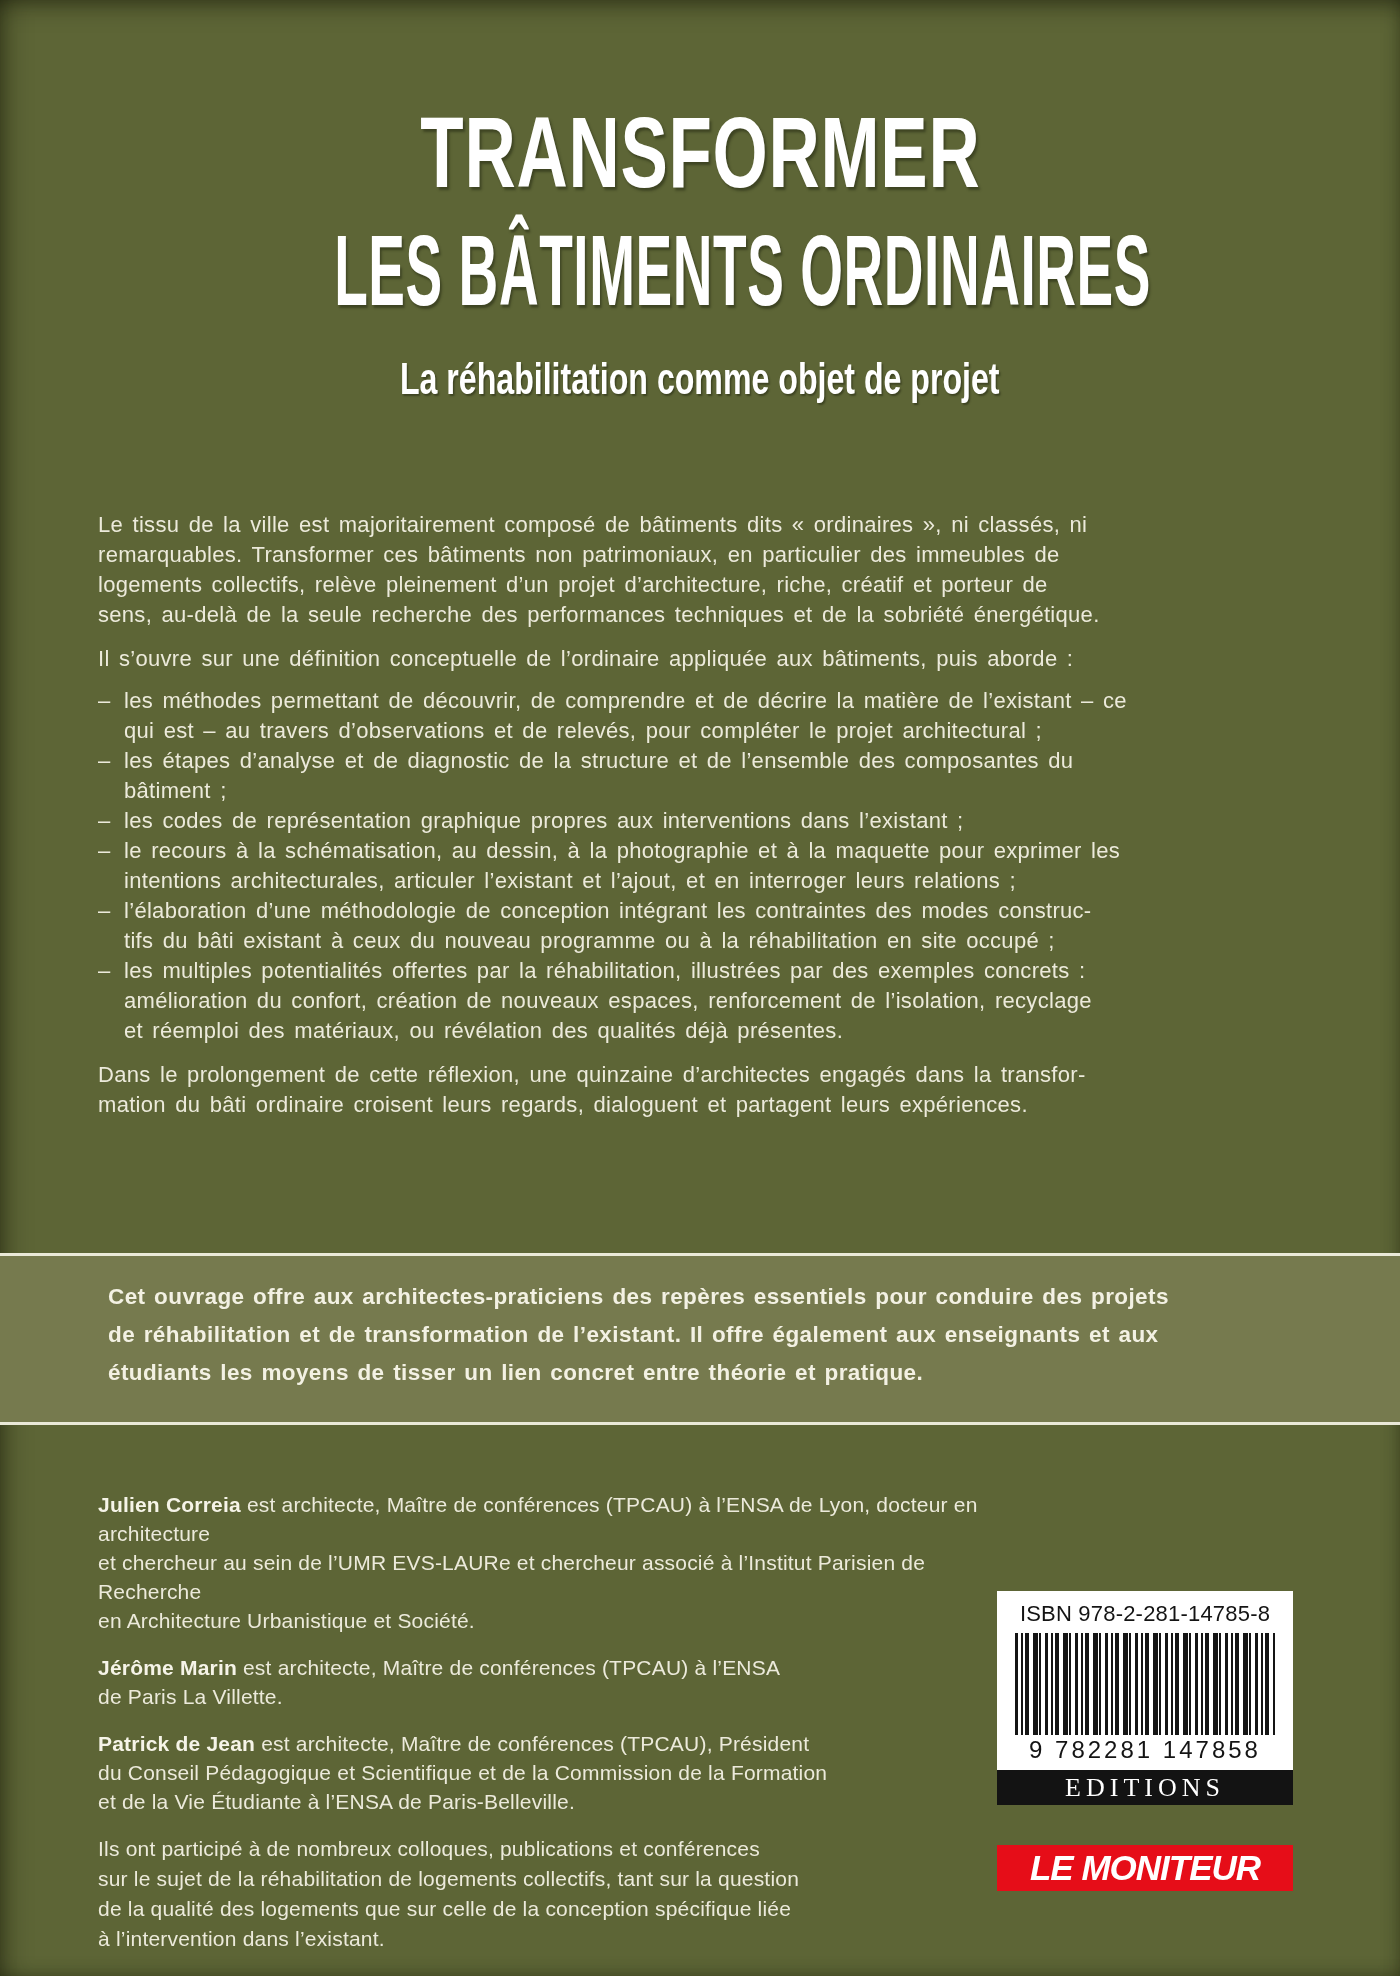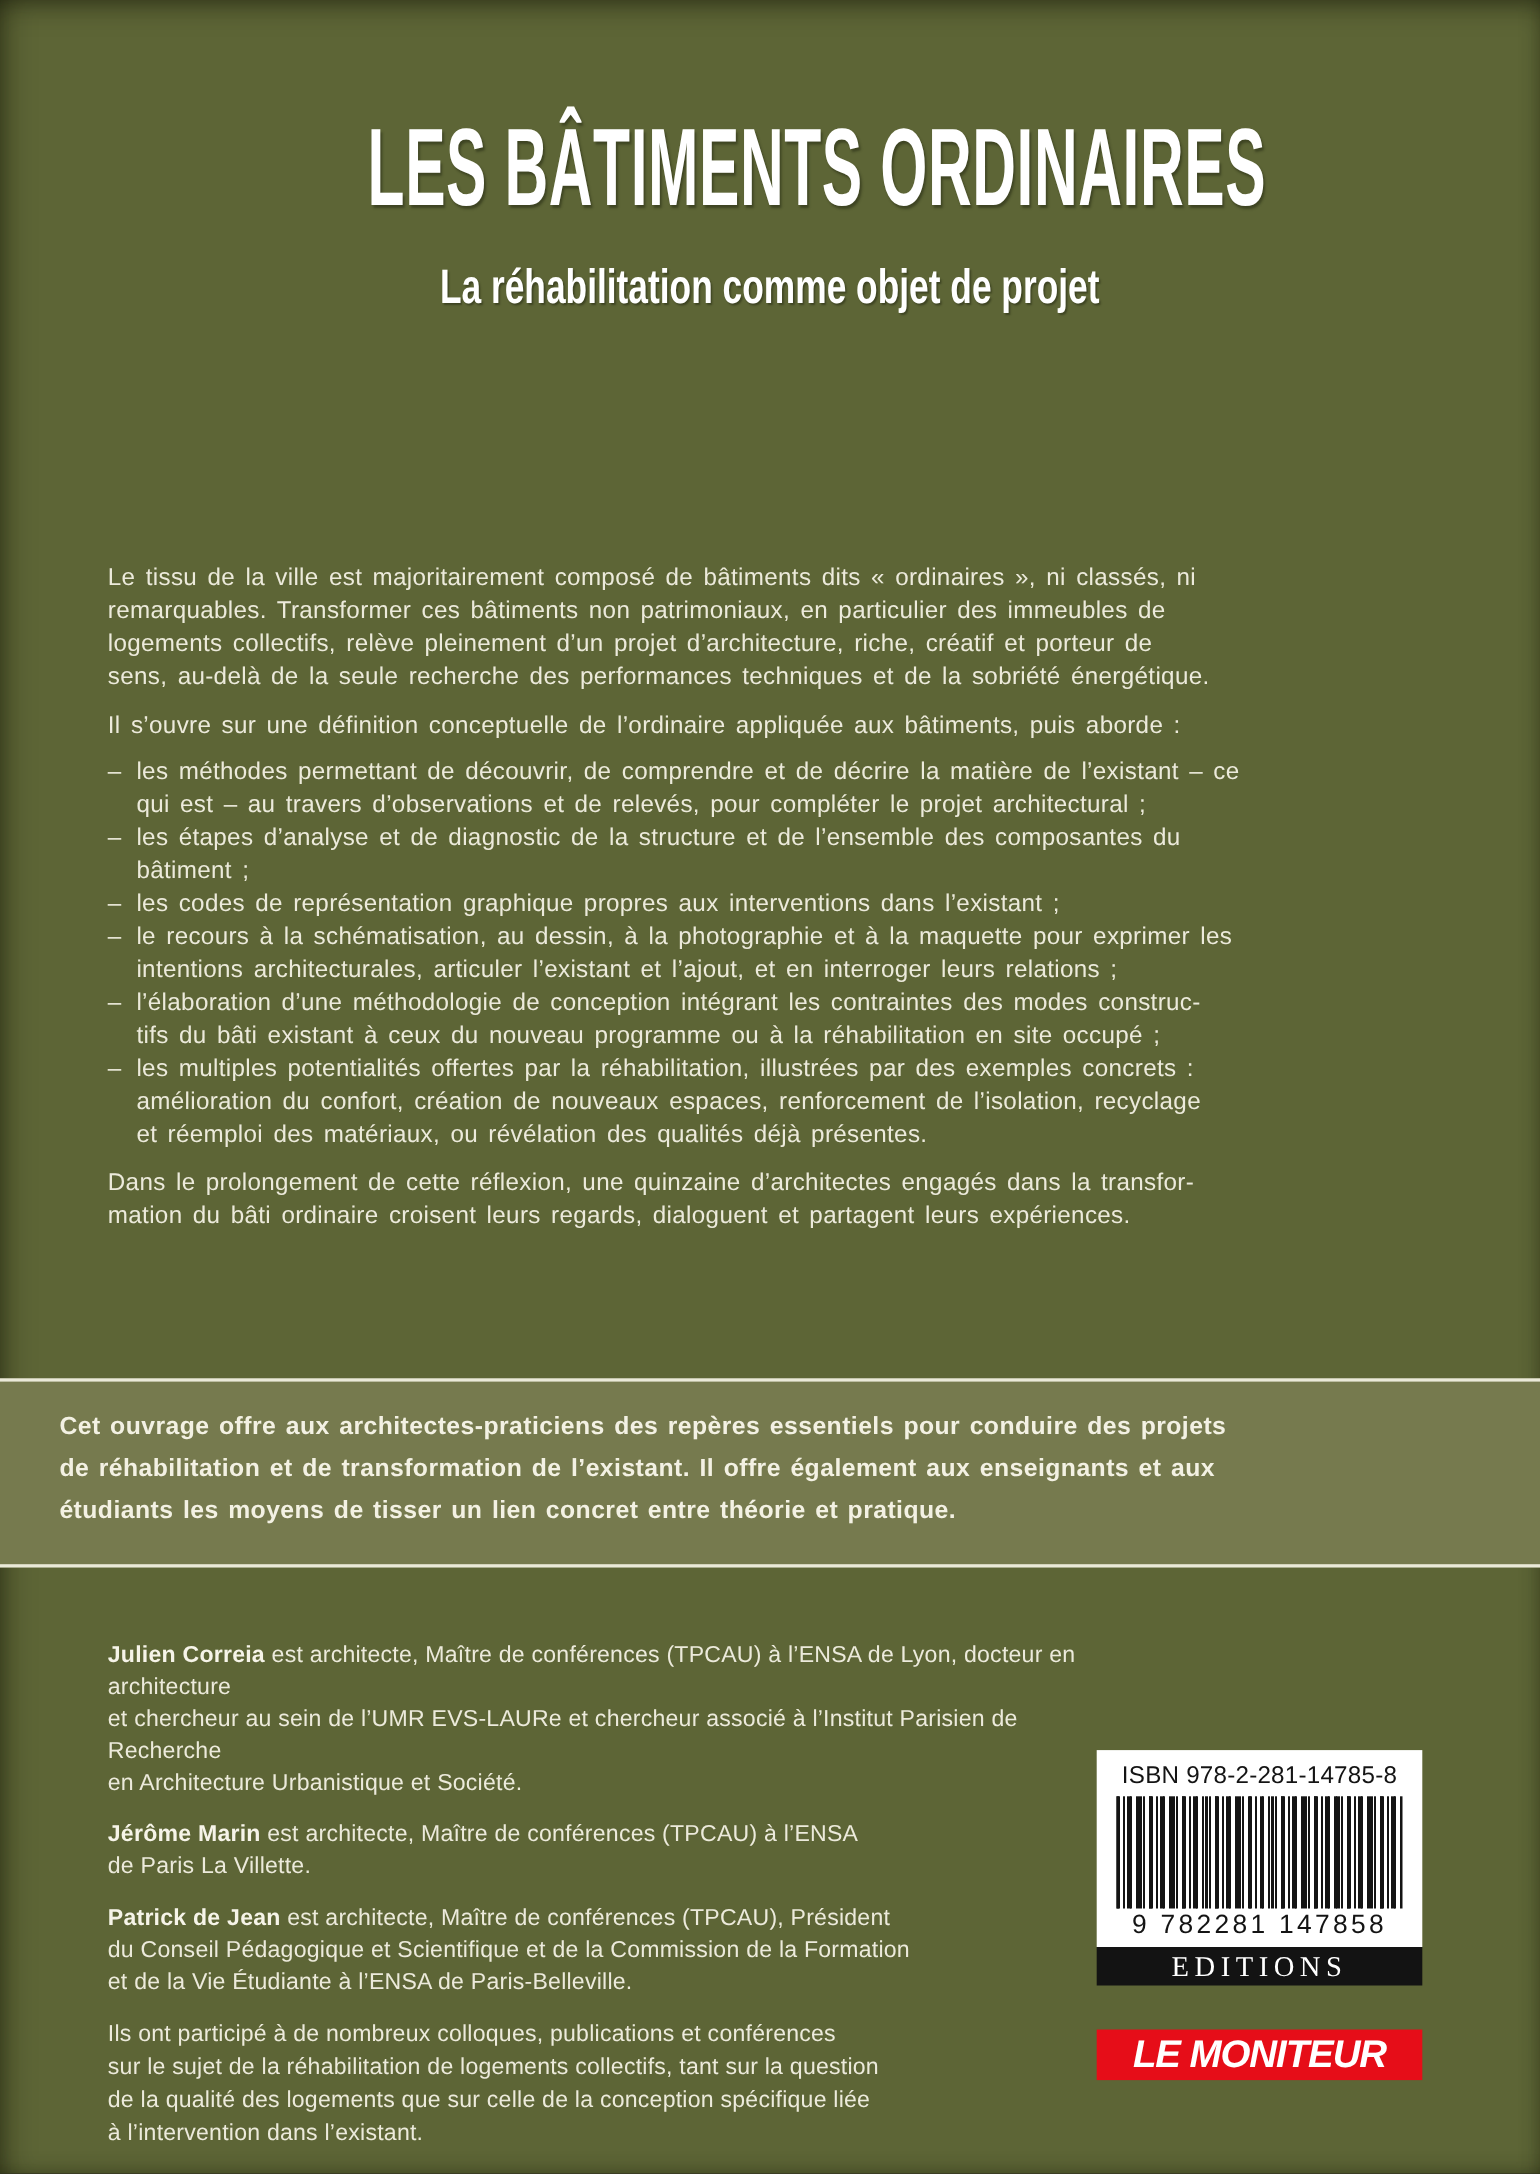"TRANSFORMER" div.title-line { html: none -> <div> <span>TRANSFORMER</span> </div> }
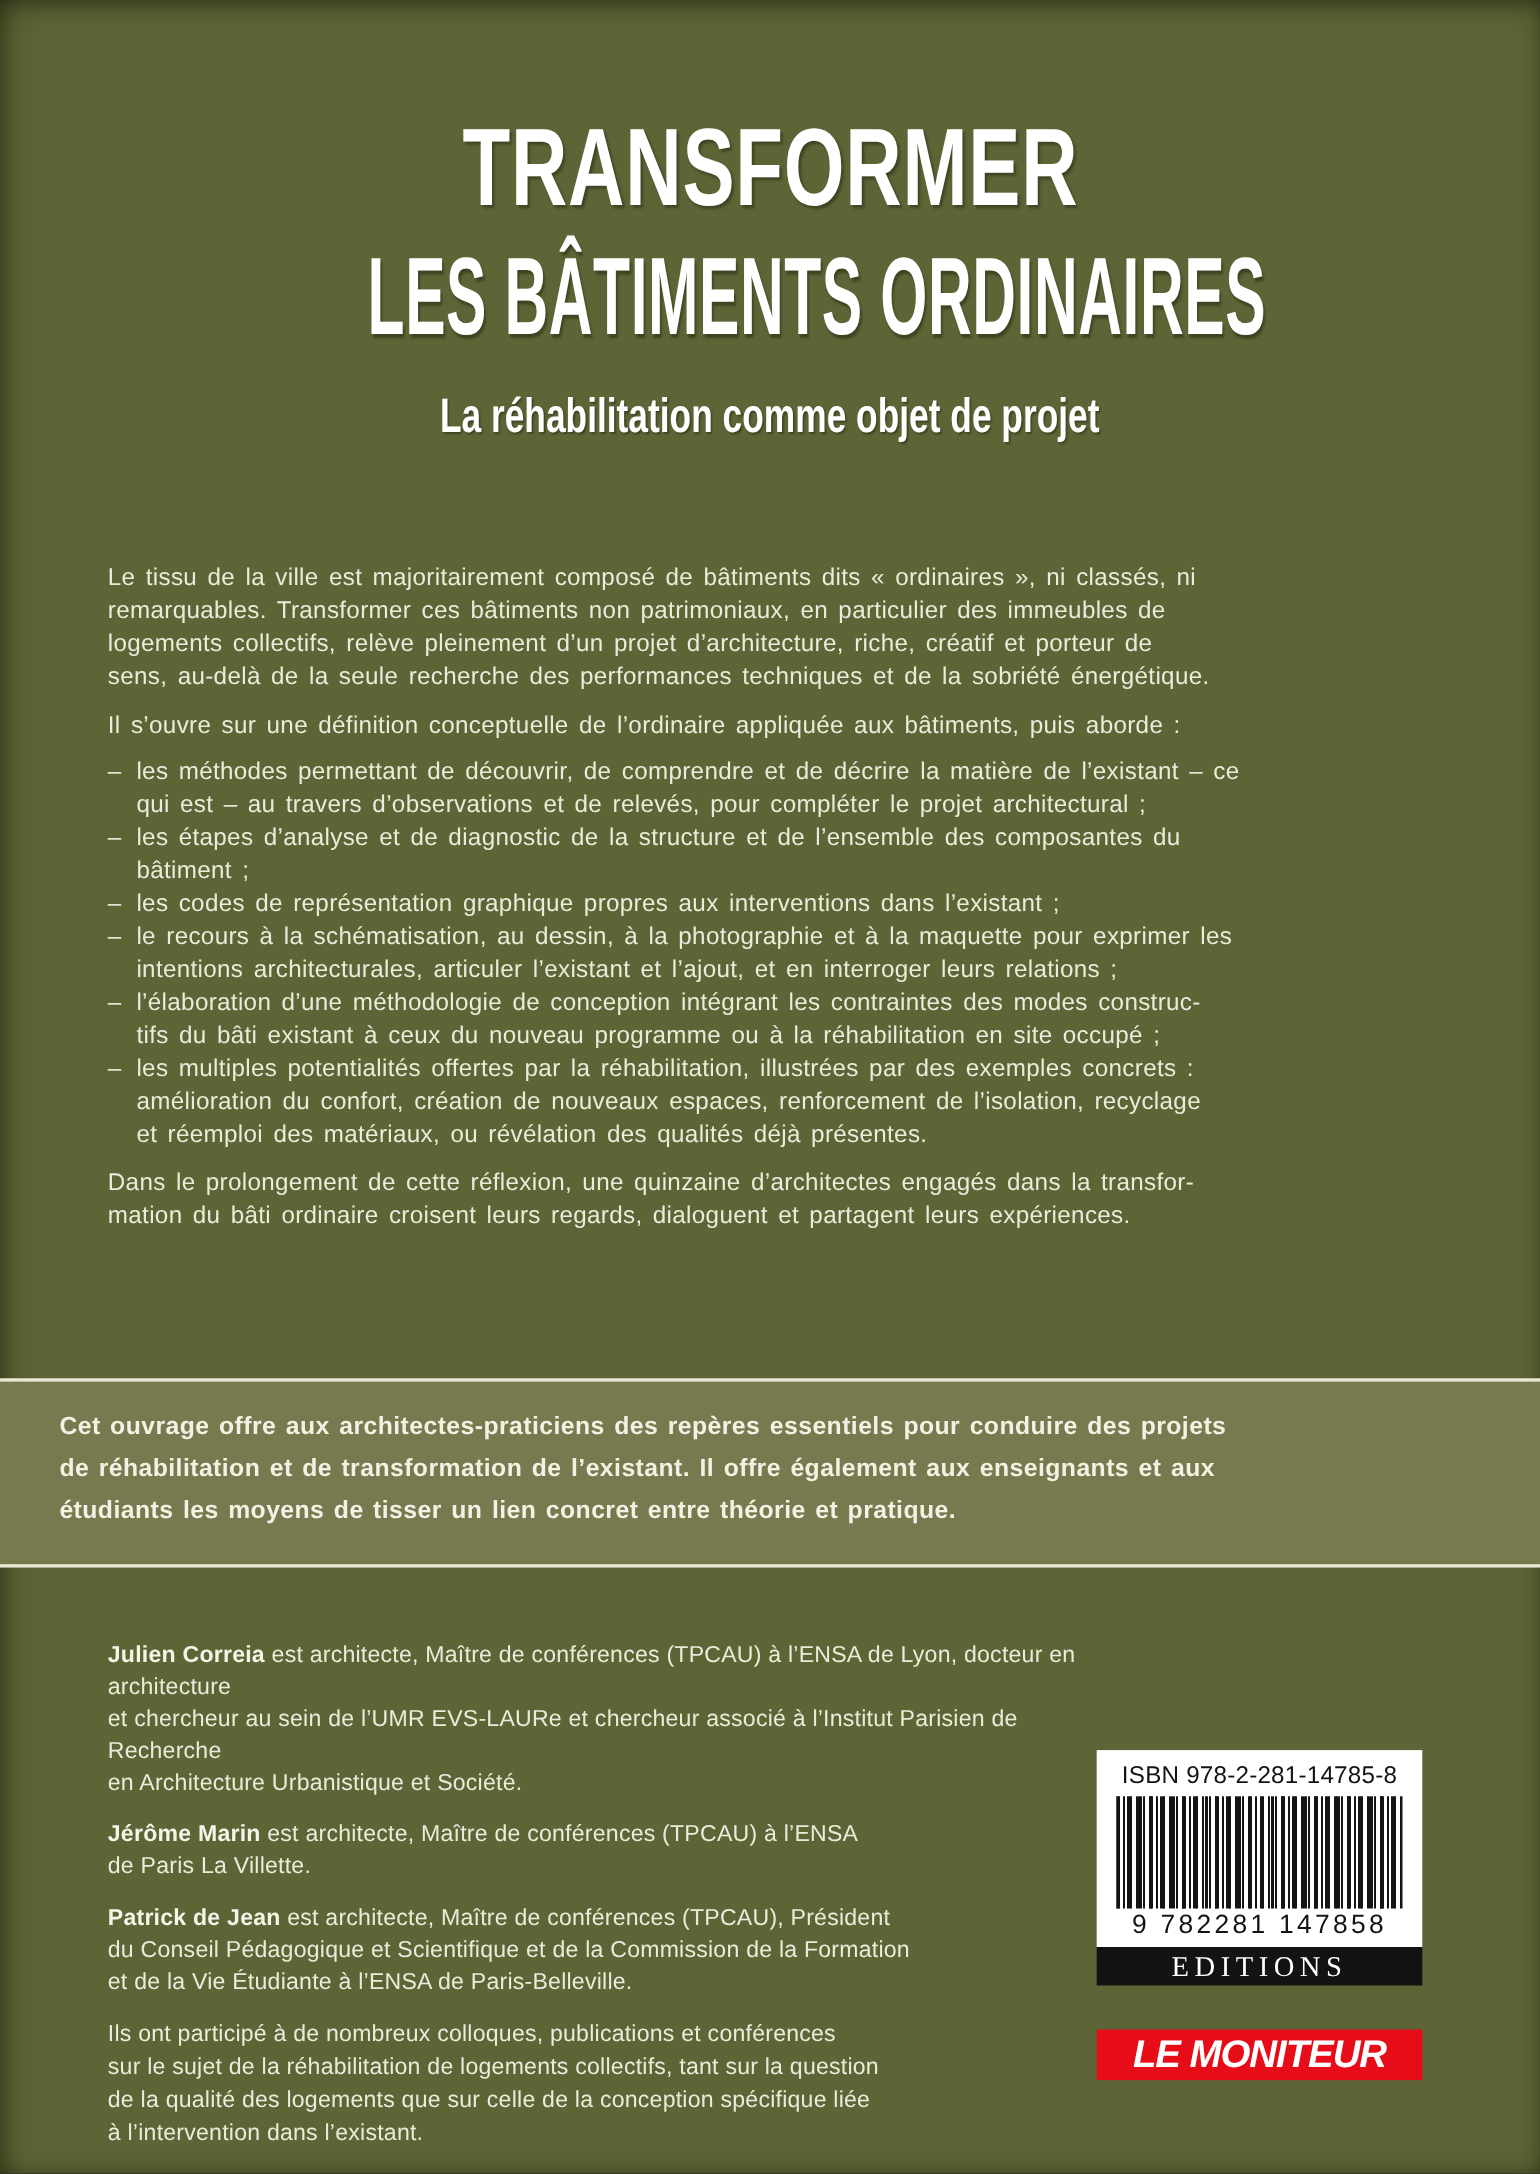"Cet ouvrage offre aux" .band p { padding: 22px 90px 0 54px -> 22px 90px 0 108px }
